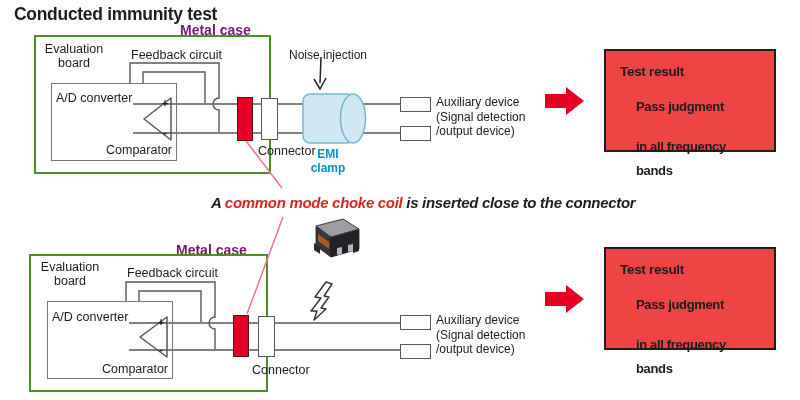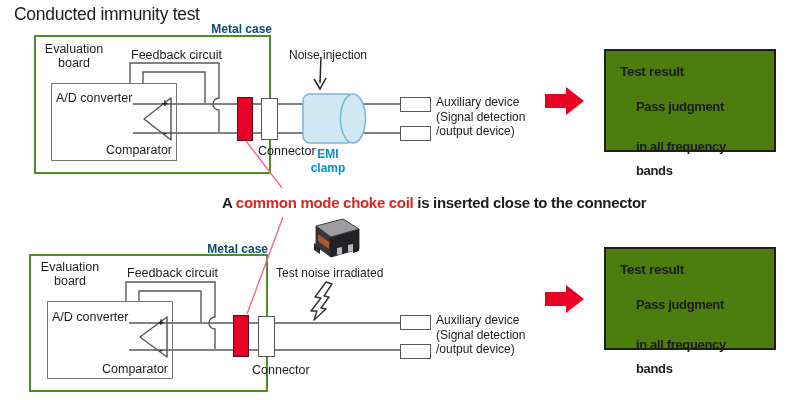"Conducted immunity test" .section-title { font-weight: 400 -> 700 }
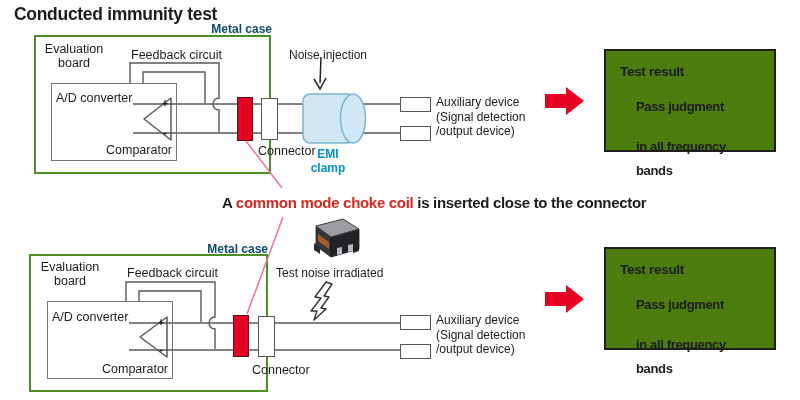"Metal case" .metal-label { color: #0c4a6e -> #701a75; font-size: 12px -> 14px; text-align: right -> none }
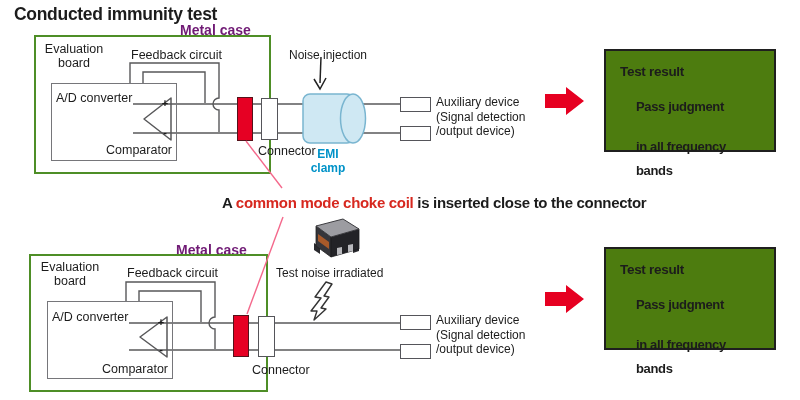"Test result" .result-box { background: #4d7c0f -> #ef4444 }
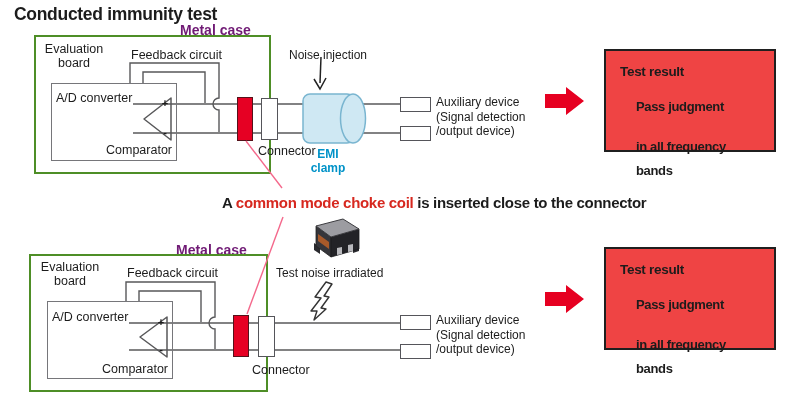"A common mode choke coil" div.abs { font-style: none -> italic; left: 222px -> 211px }
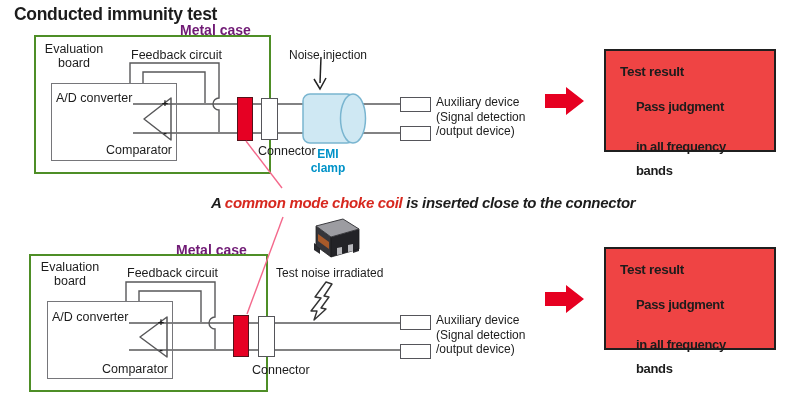"Test noise irradiated" div.abs { html: <div>Test noise irradiated</div> -> none }
